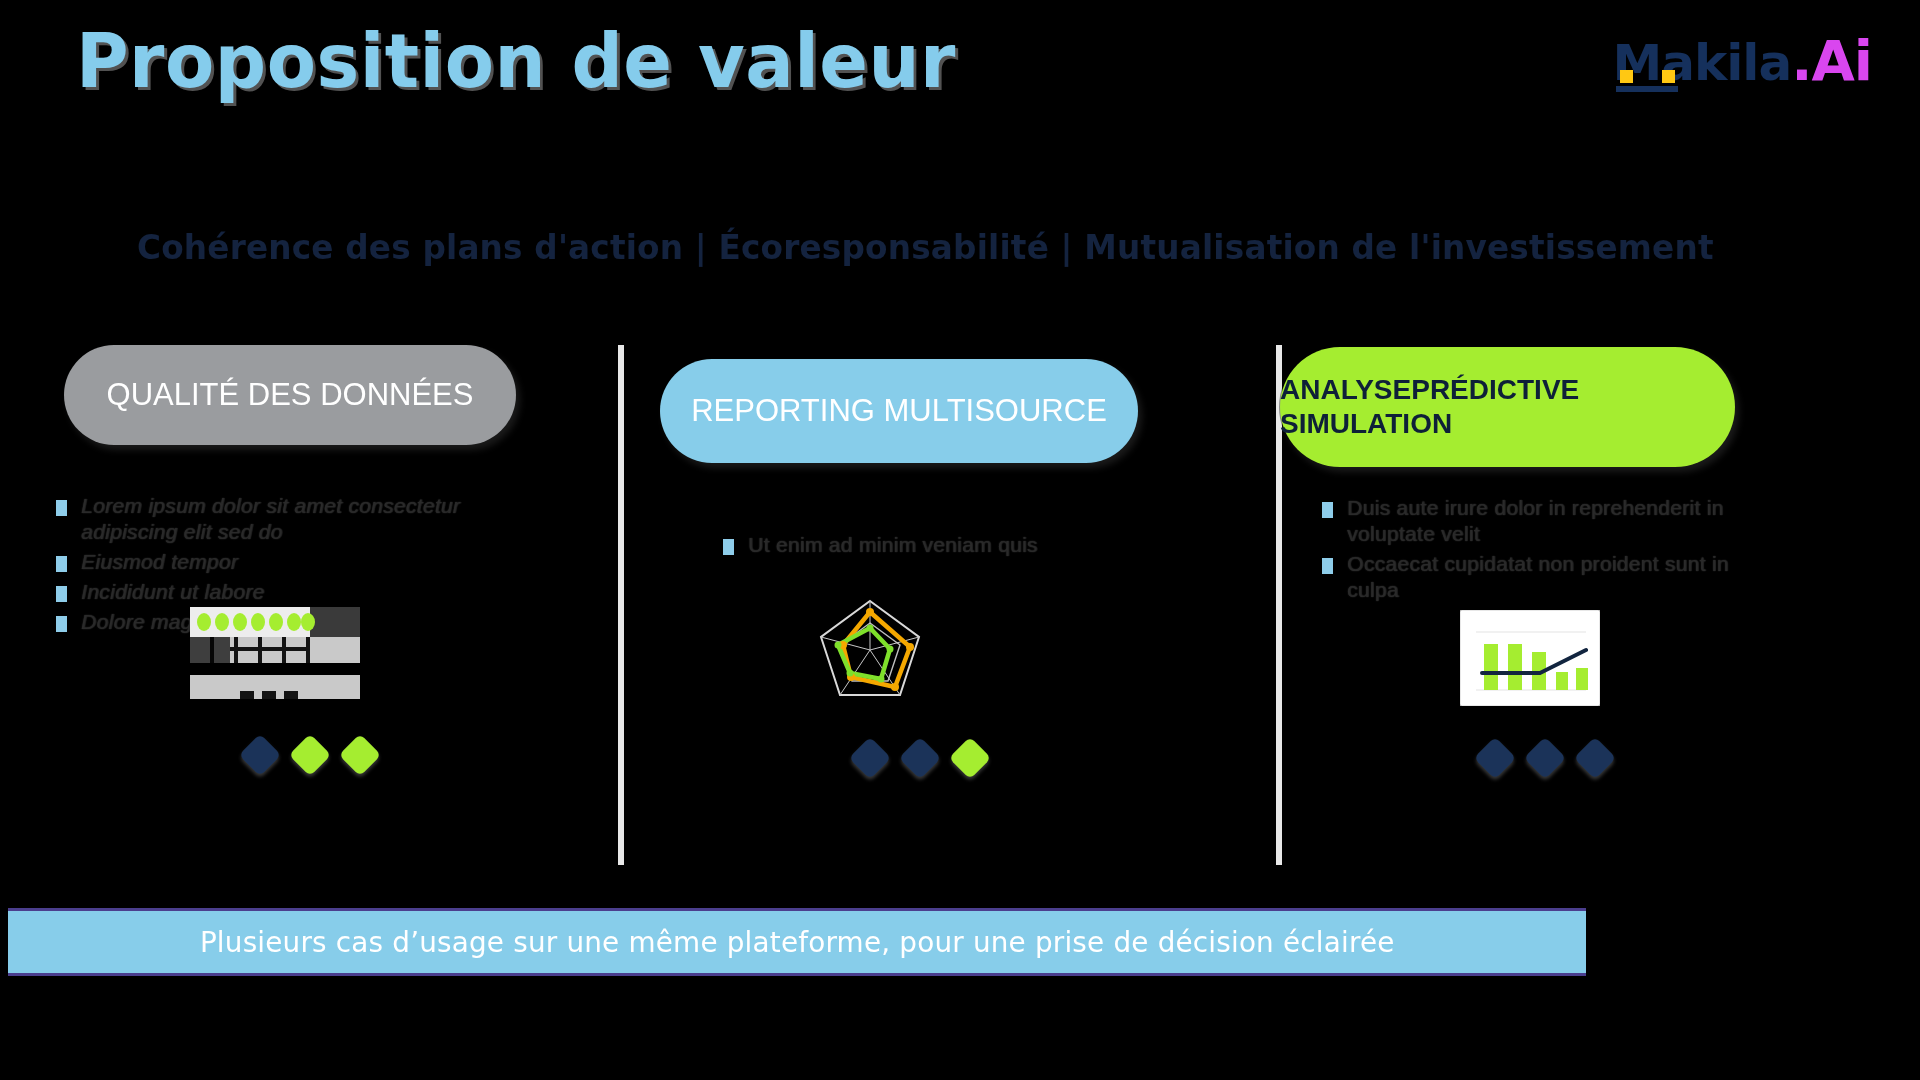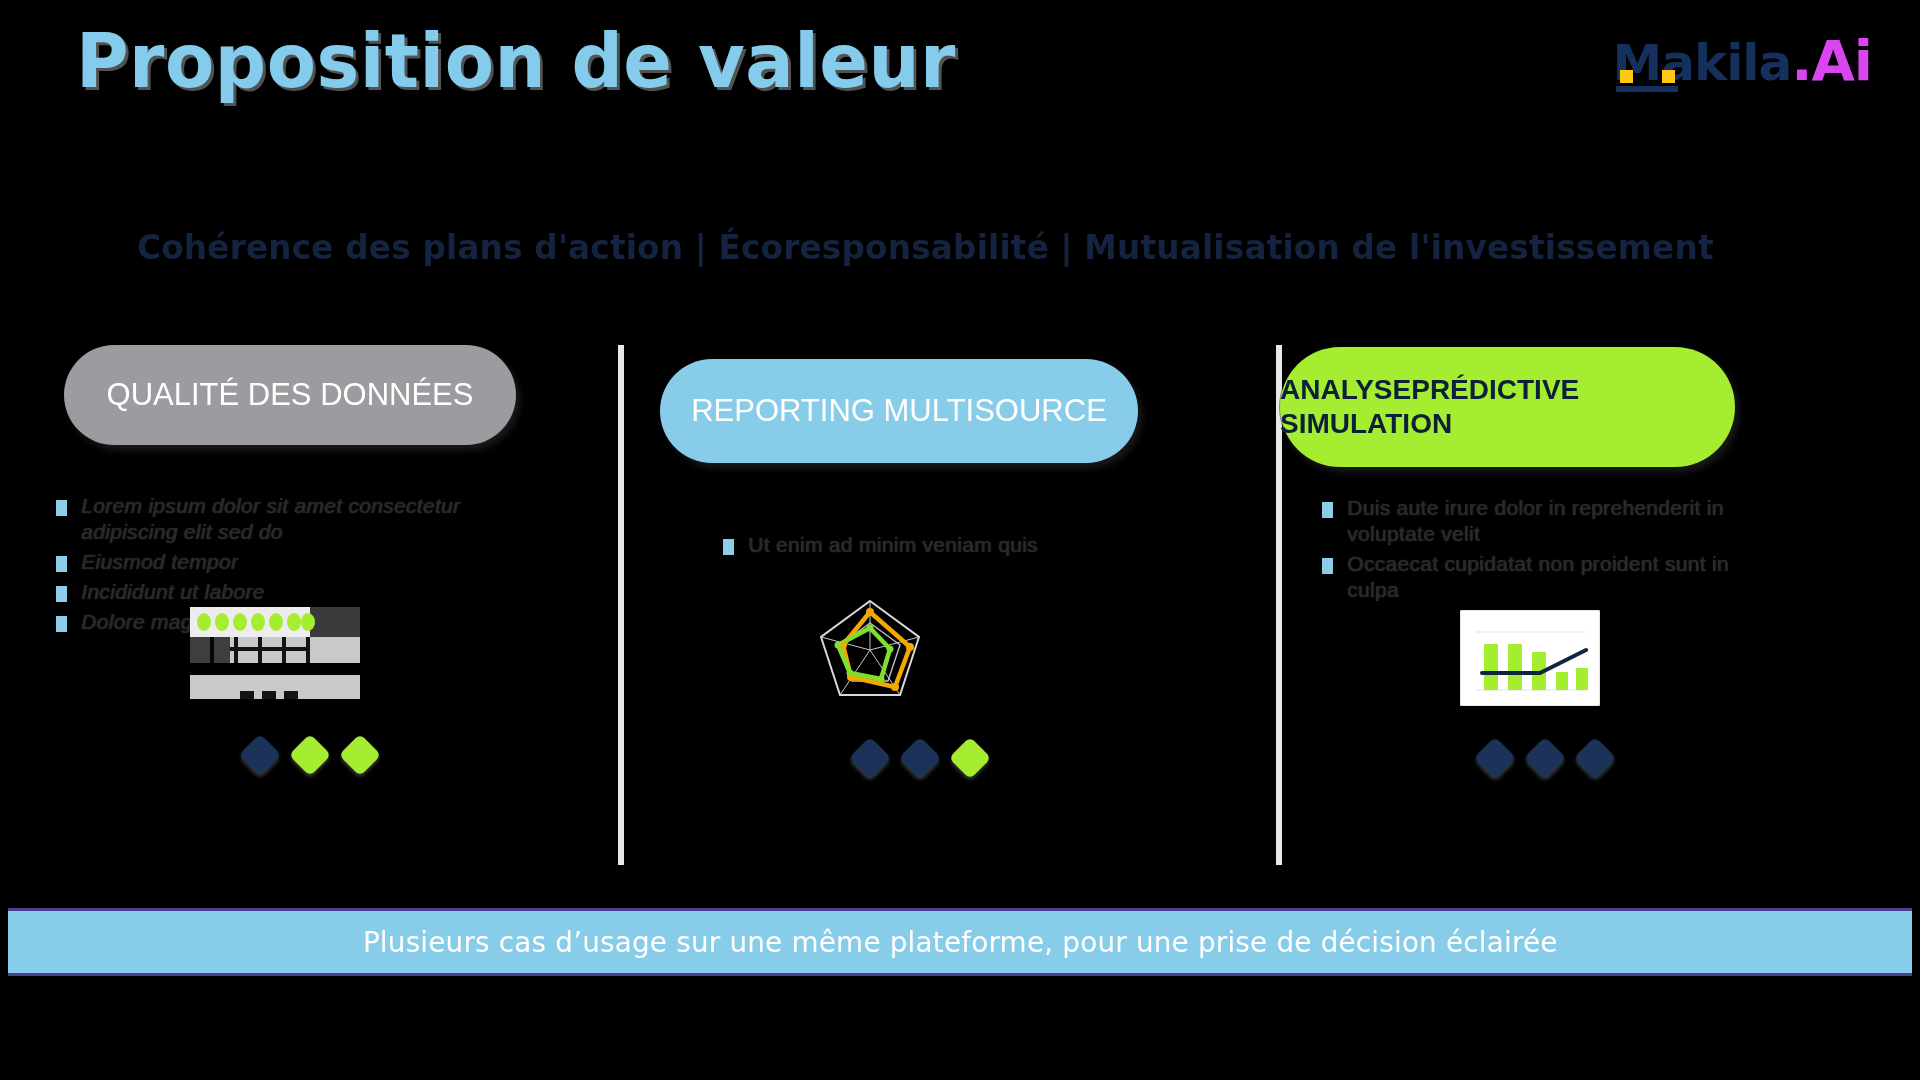"Plusieurs cas d’usage sur une" .footer { width: 1904px -> 1578px }
